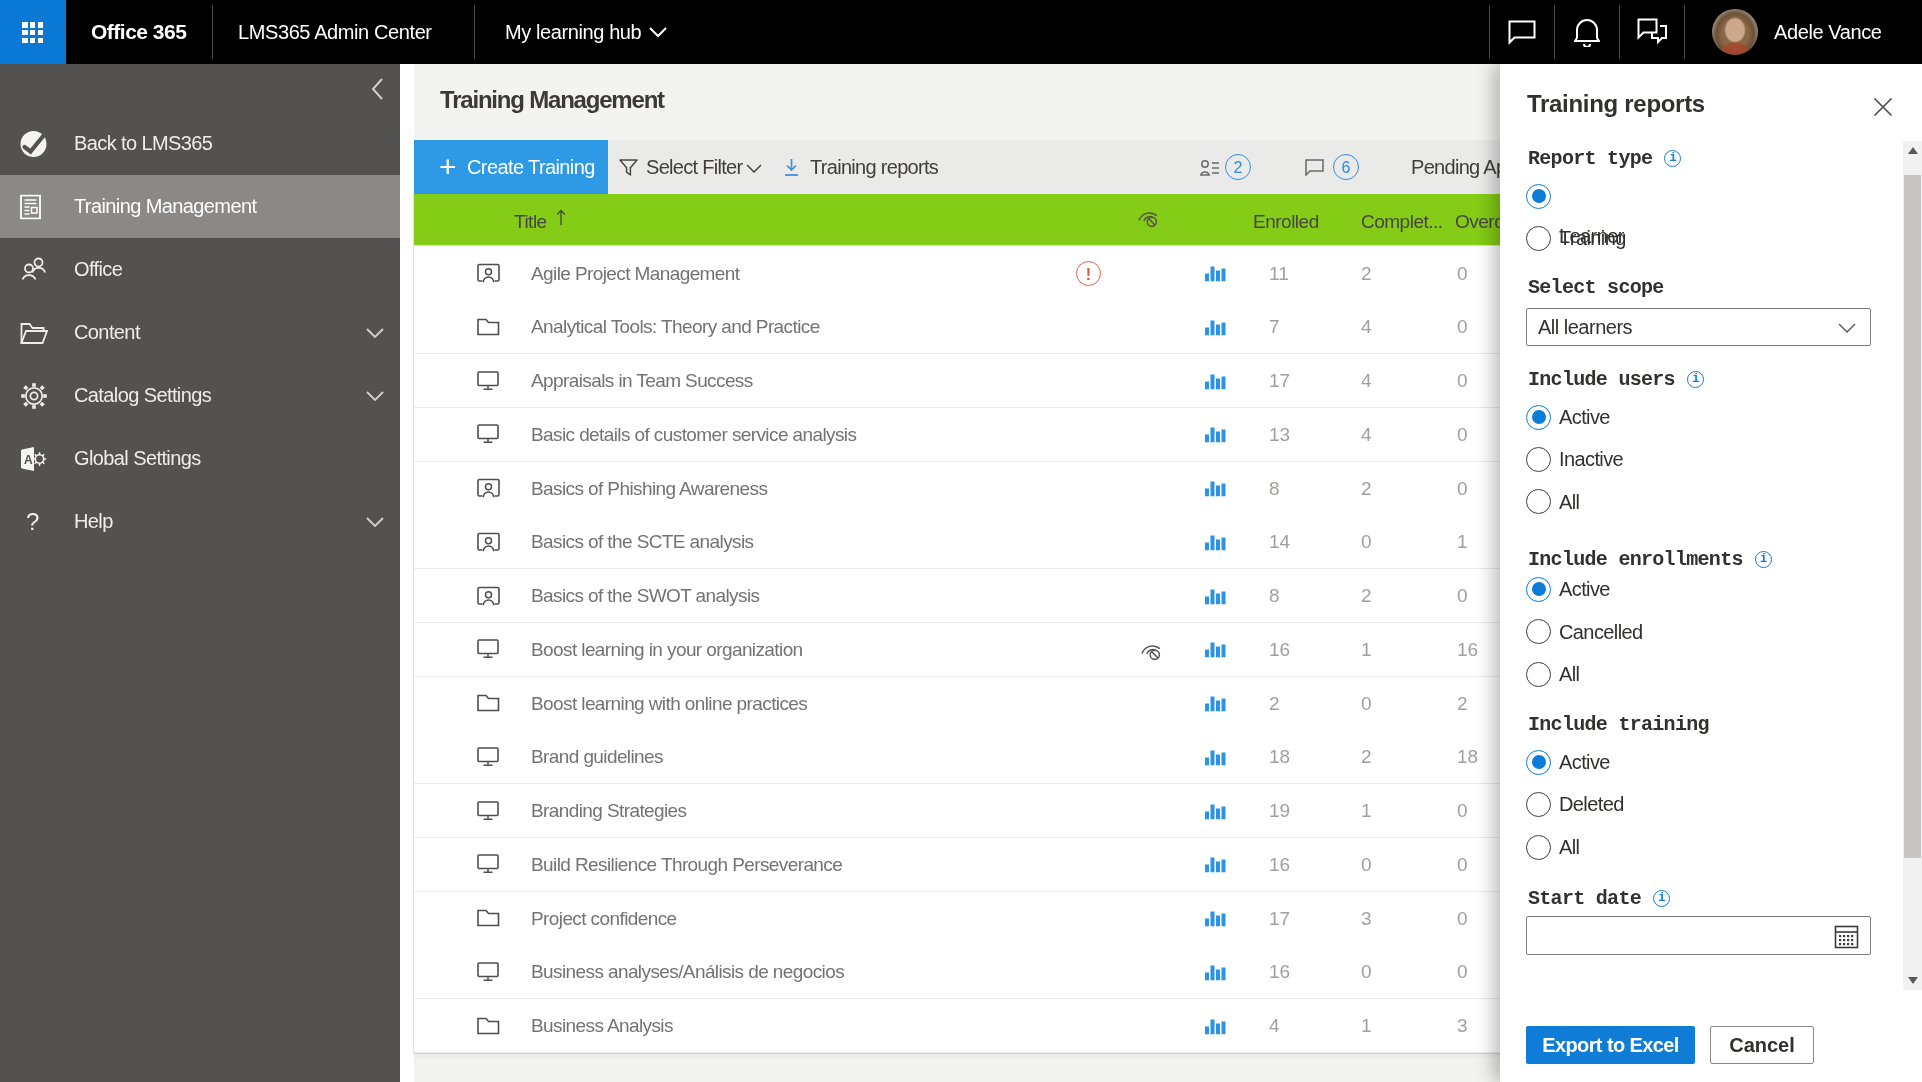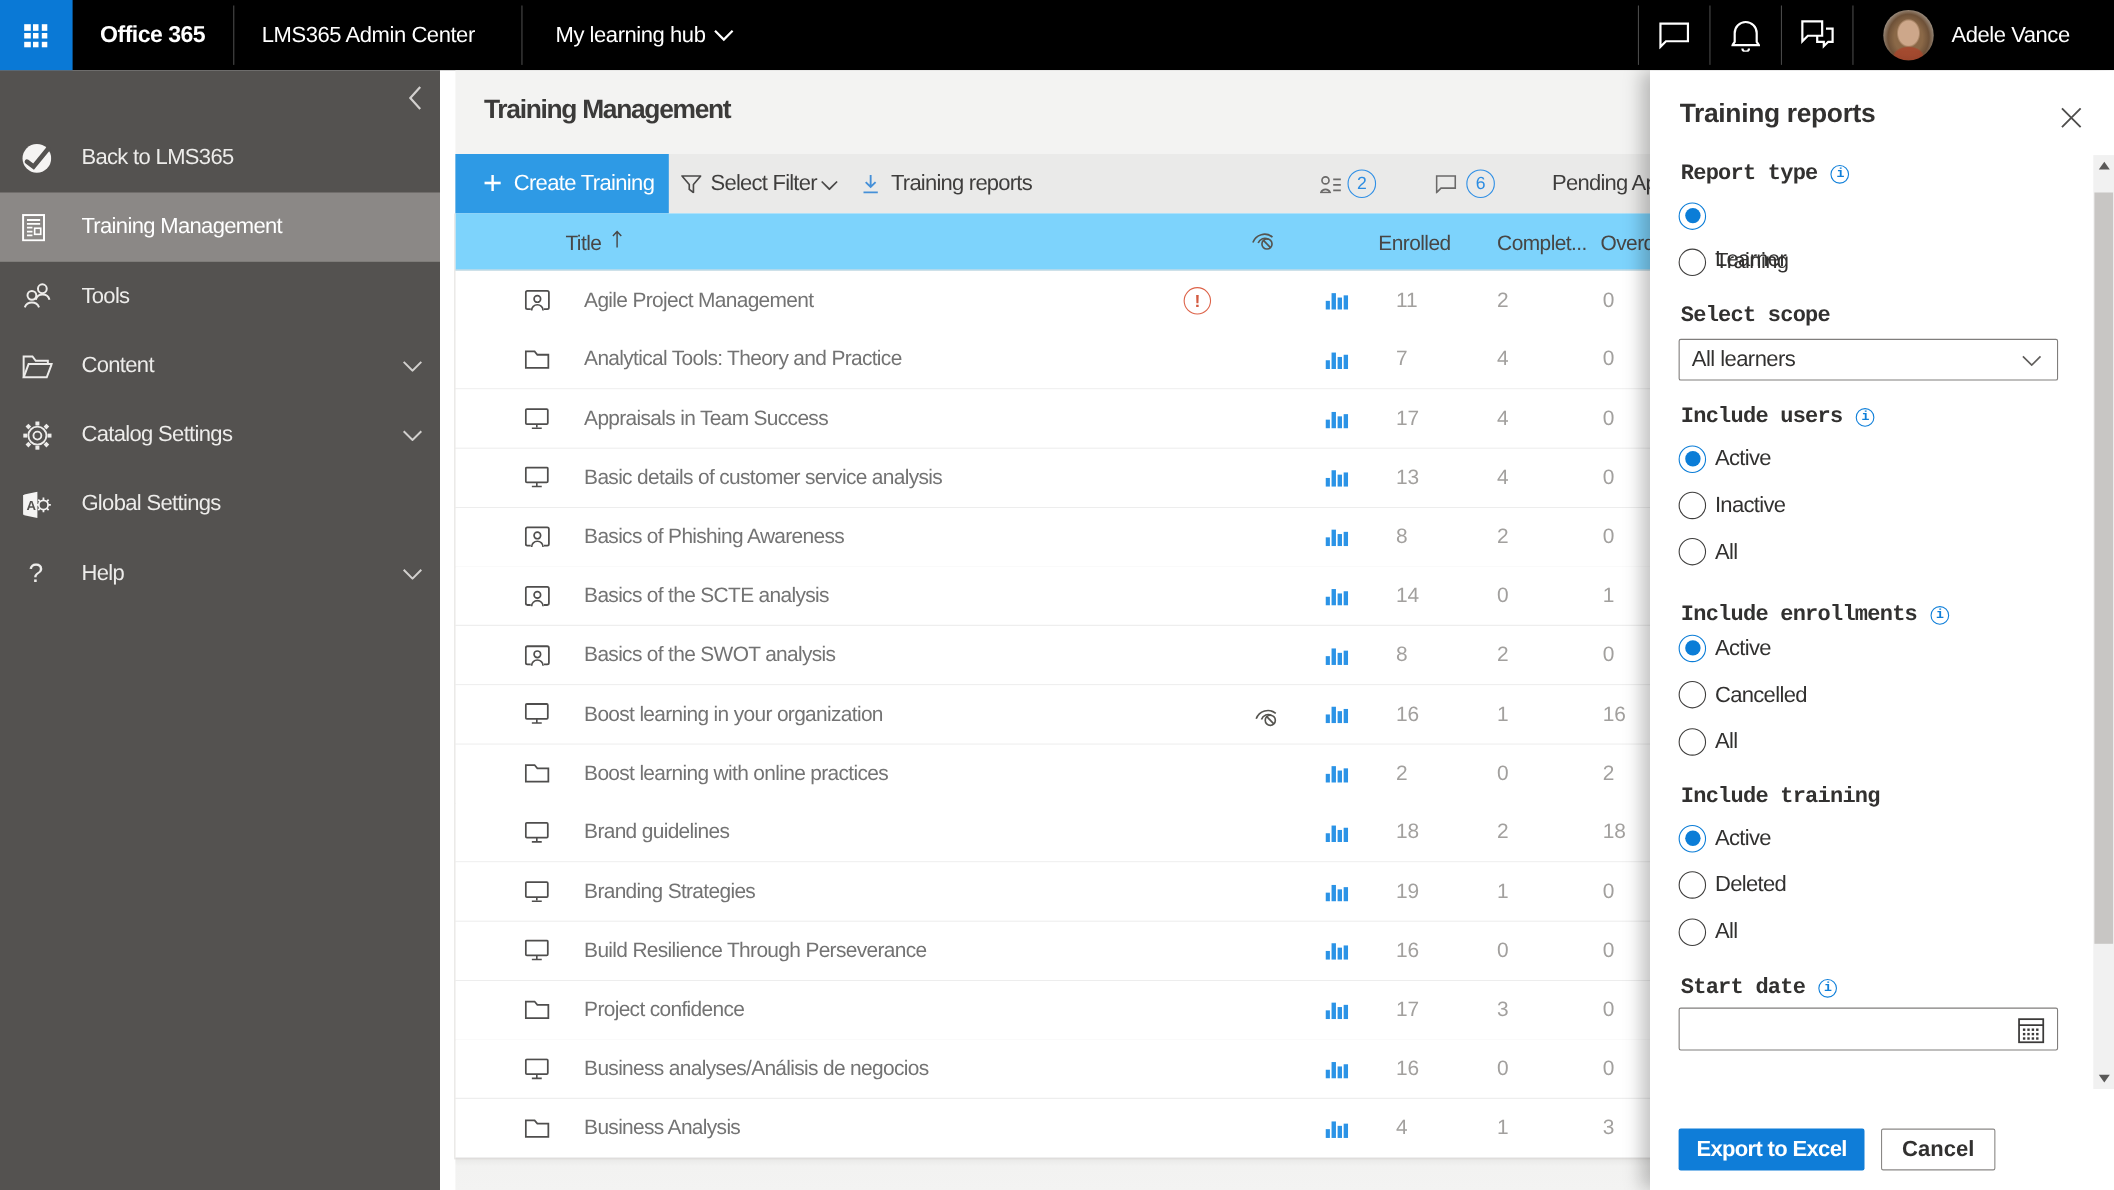"Title" #thead { background: #7dd3fc -> #84cc16 }
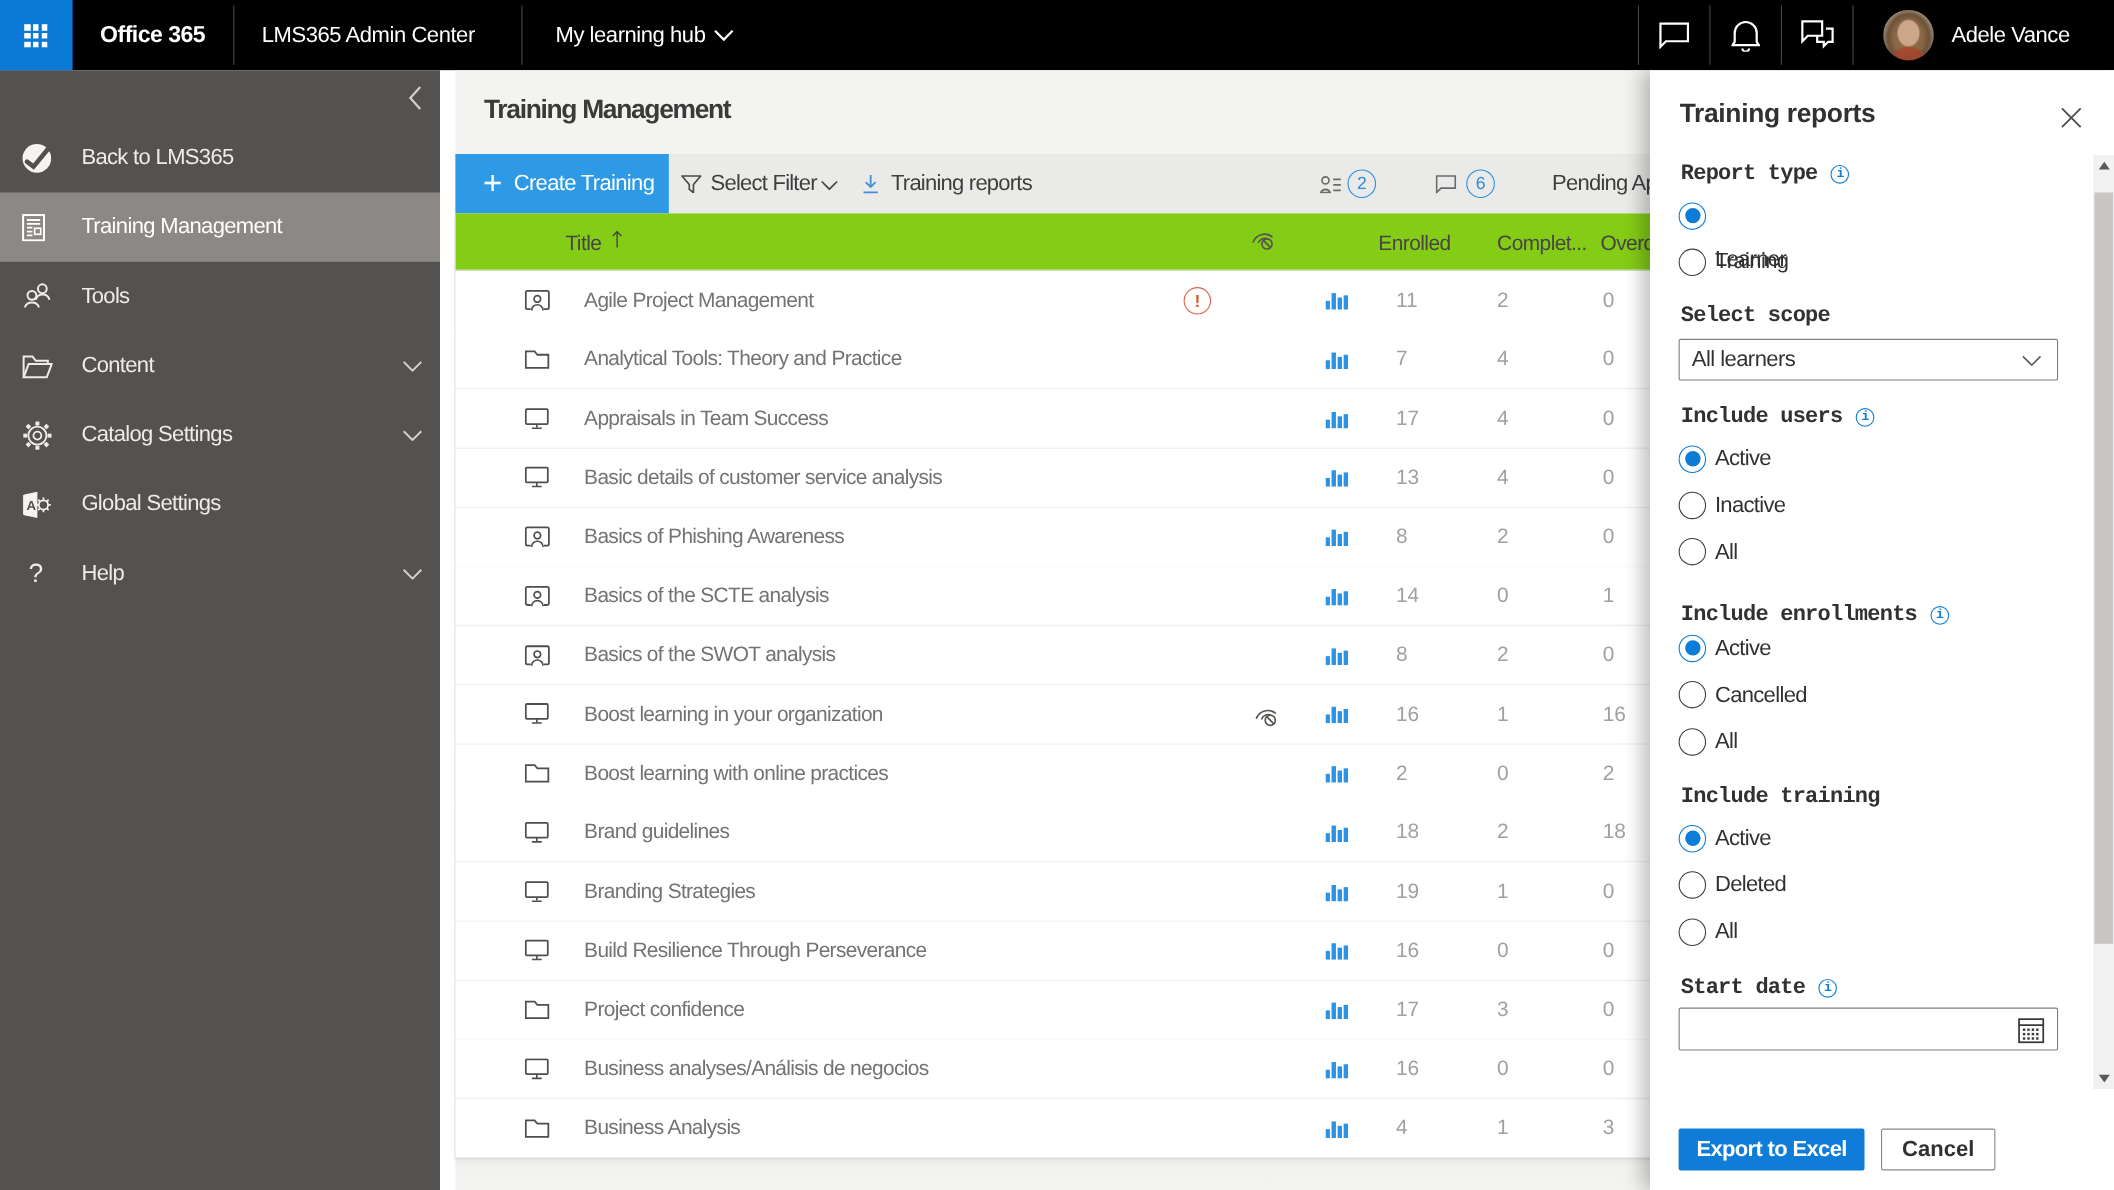"Tools" div.lbl { text: Tools -> Office }
